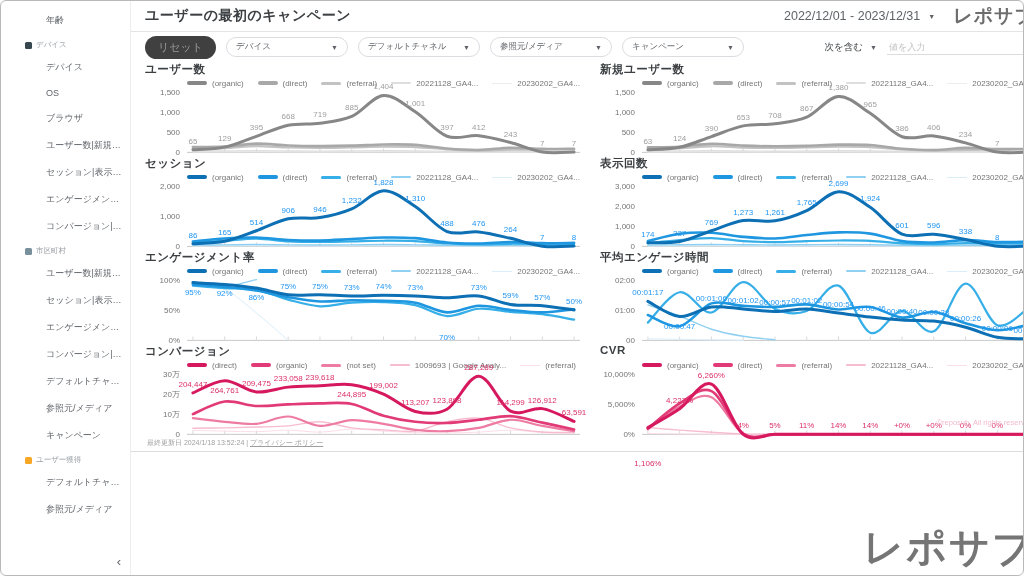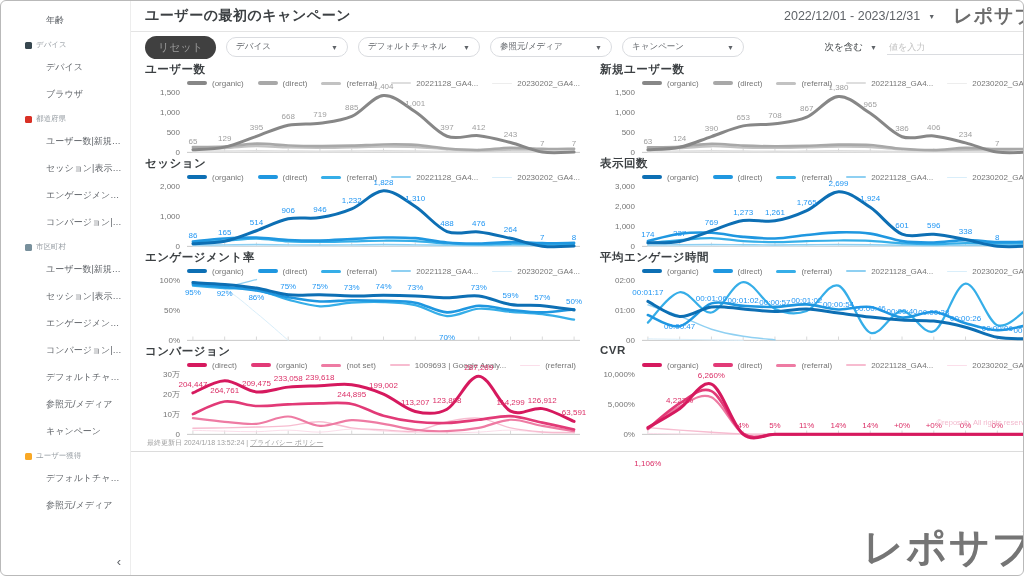"OS" div.side-item { html: none -> <div>OS</div> }
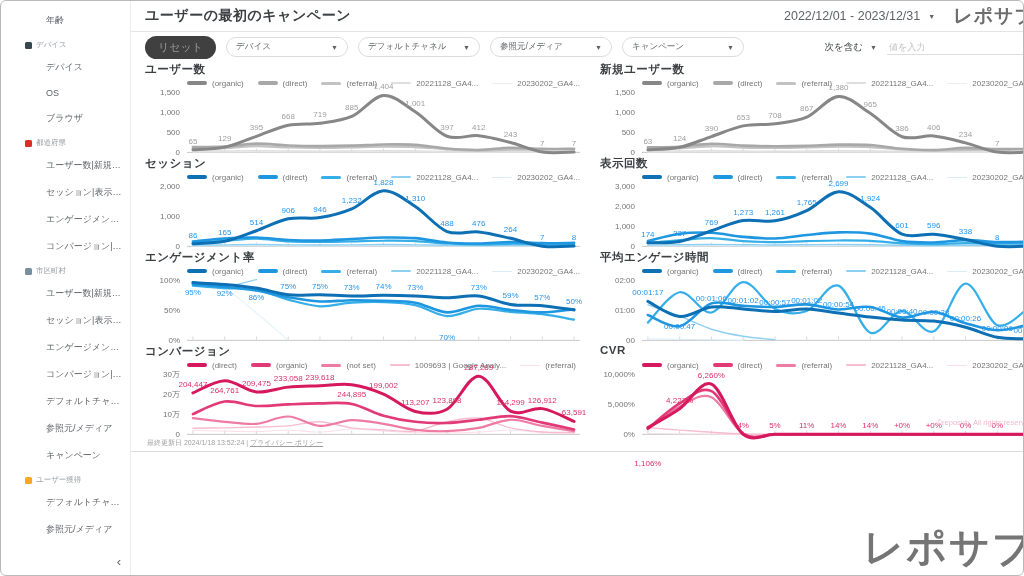"都道府県" div.side-section { html: <div> <span></span> <span>都道府県</span> </div> -> none }
